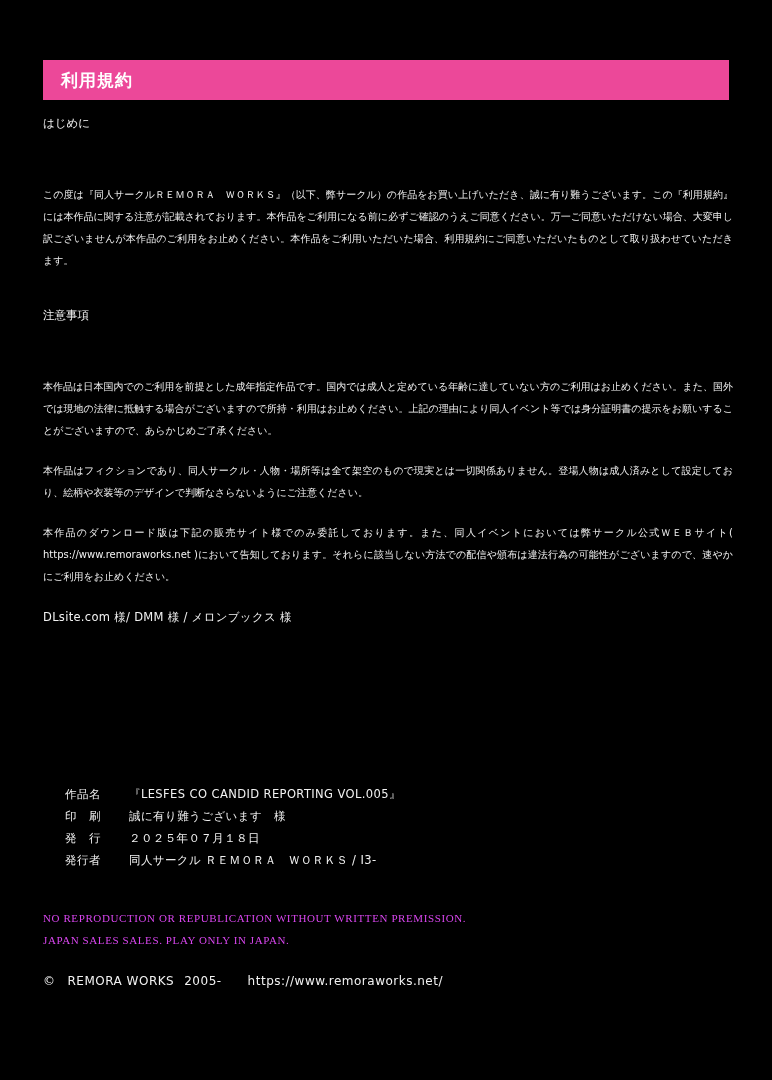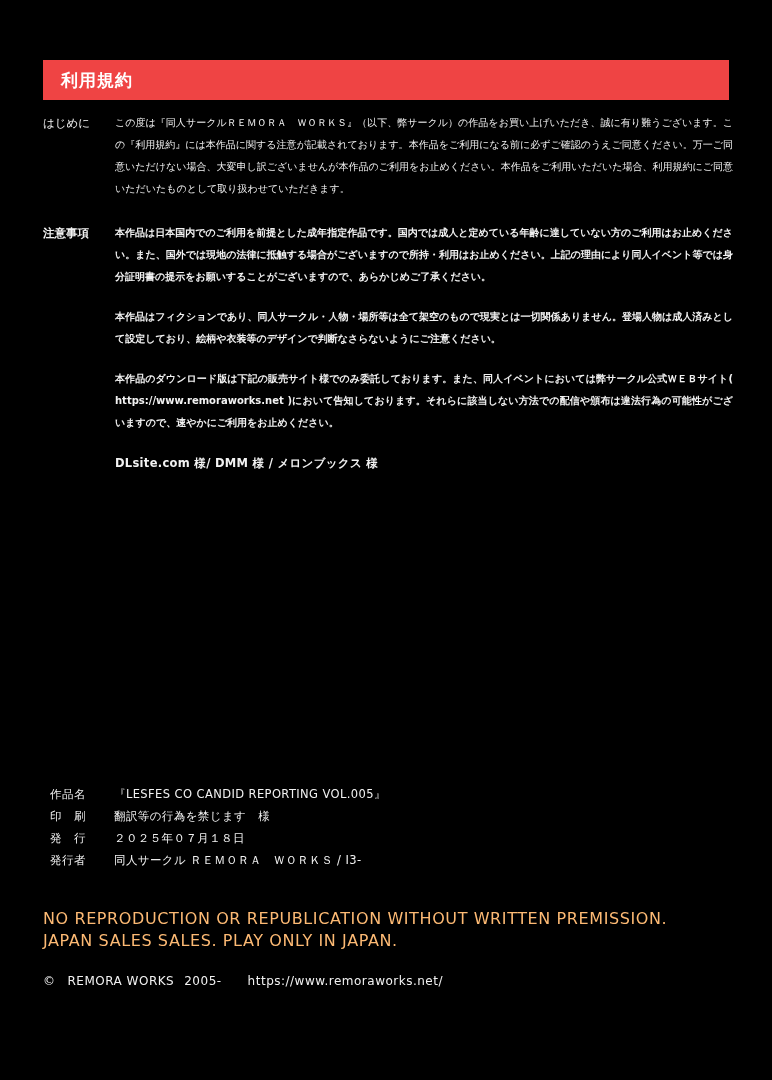"利用規約" .title-bar { background: #ef4444 -> #ec4899 }
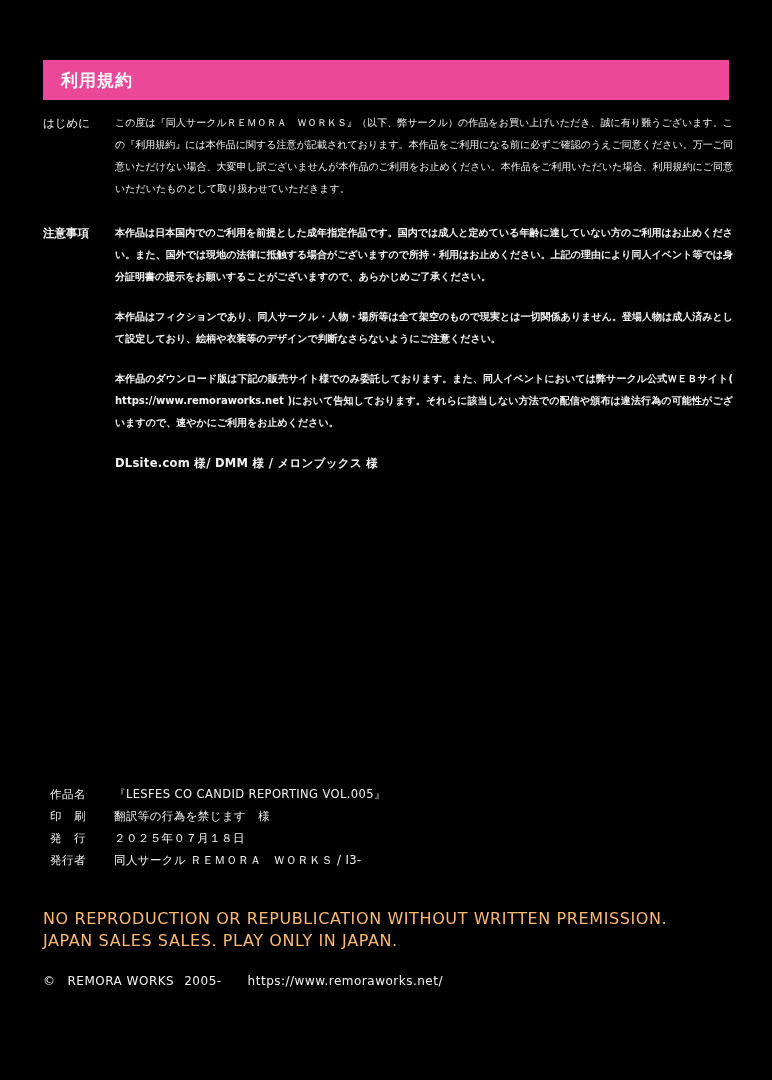"はじめに" .section { flex-direction: none -> column }
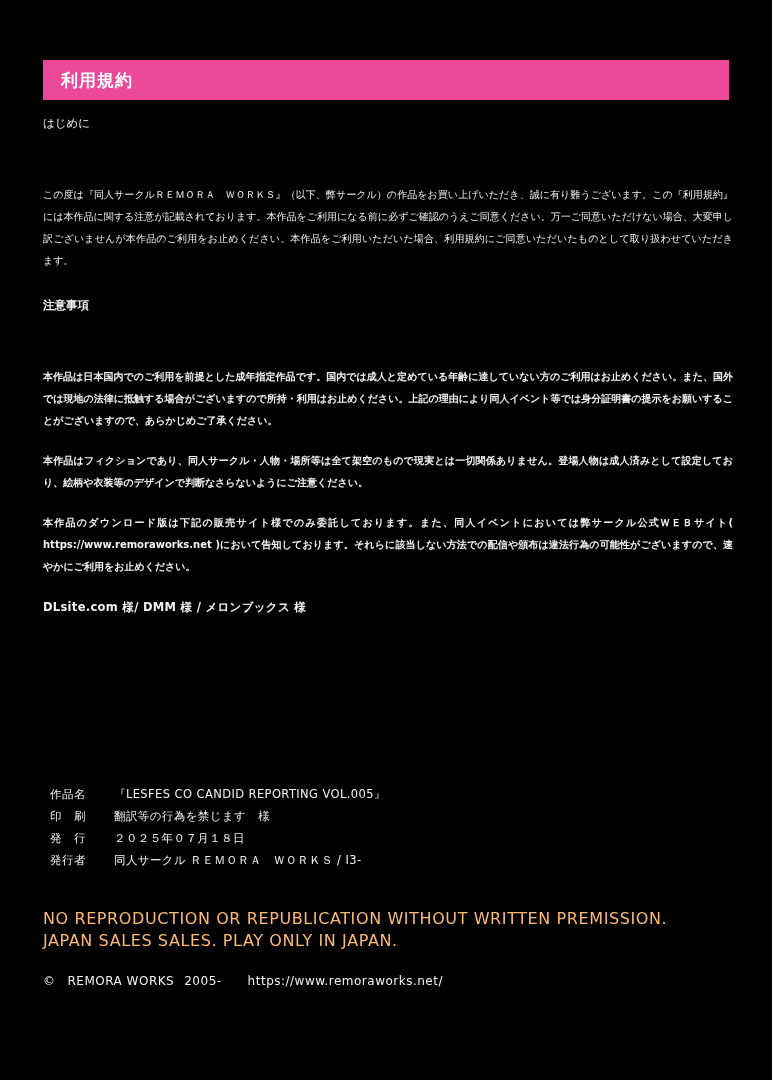"注意事項" div.section { font-weight: bold -> none; margin-top: 22px -> 32px }
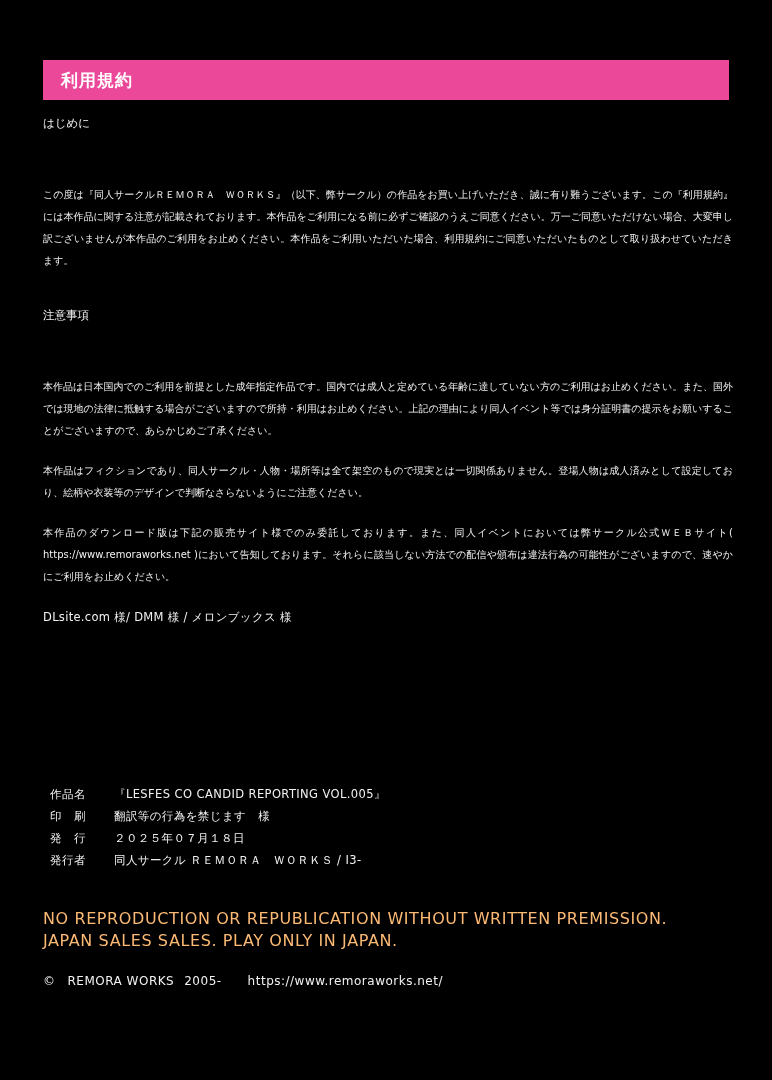"作品名" .colo-label { margin-left: none -> 15px }
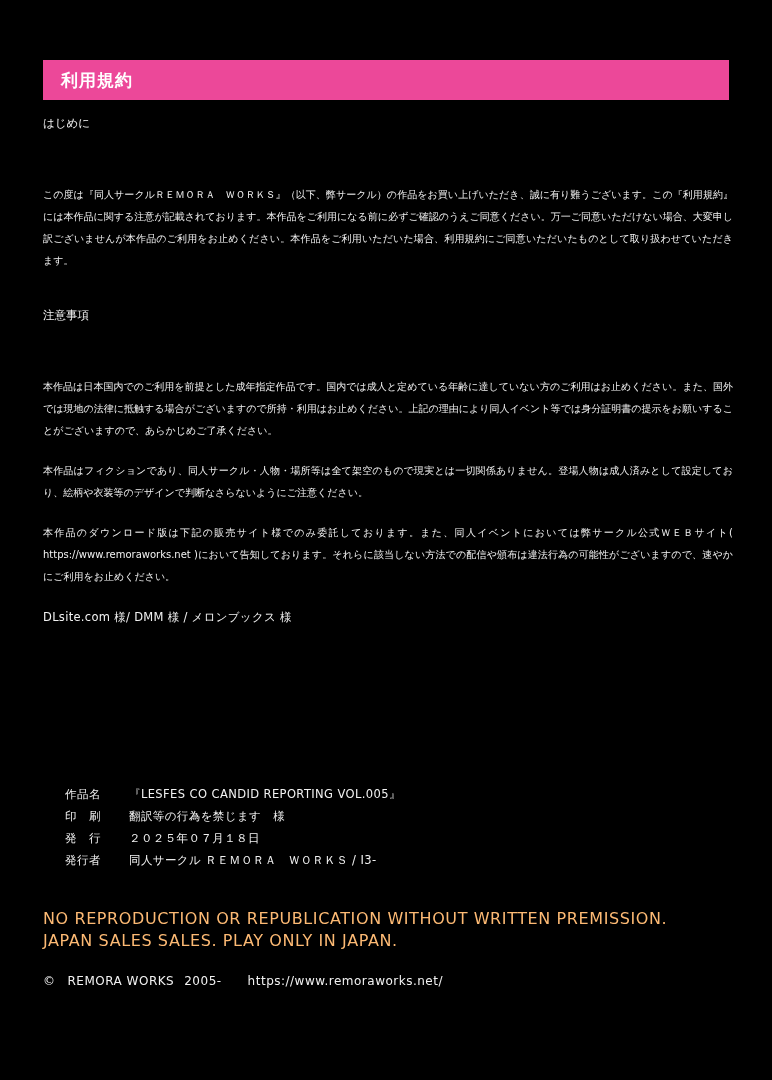"翻訳等の行為を禁じます 様" span.colo-value { text: 翻訳等の行為を禁じ -> 誠に有り難うござい }
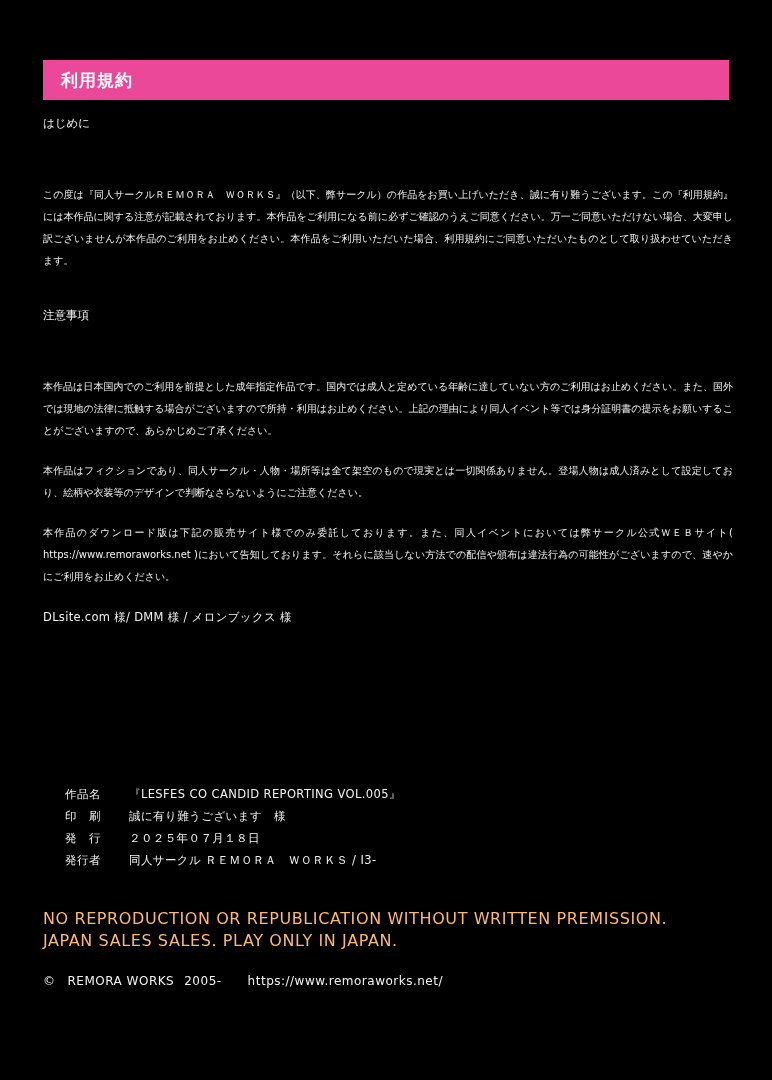"NO REPRODUCTION OR REPUBLICATION WITHOUT" .footer-line { color: #fdba74 -> #d946ef; font-family: none -> Liberation Serif, serif; font-size: 16px -> 11px }
